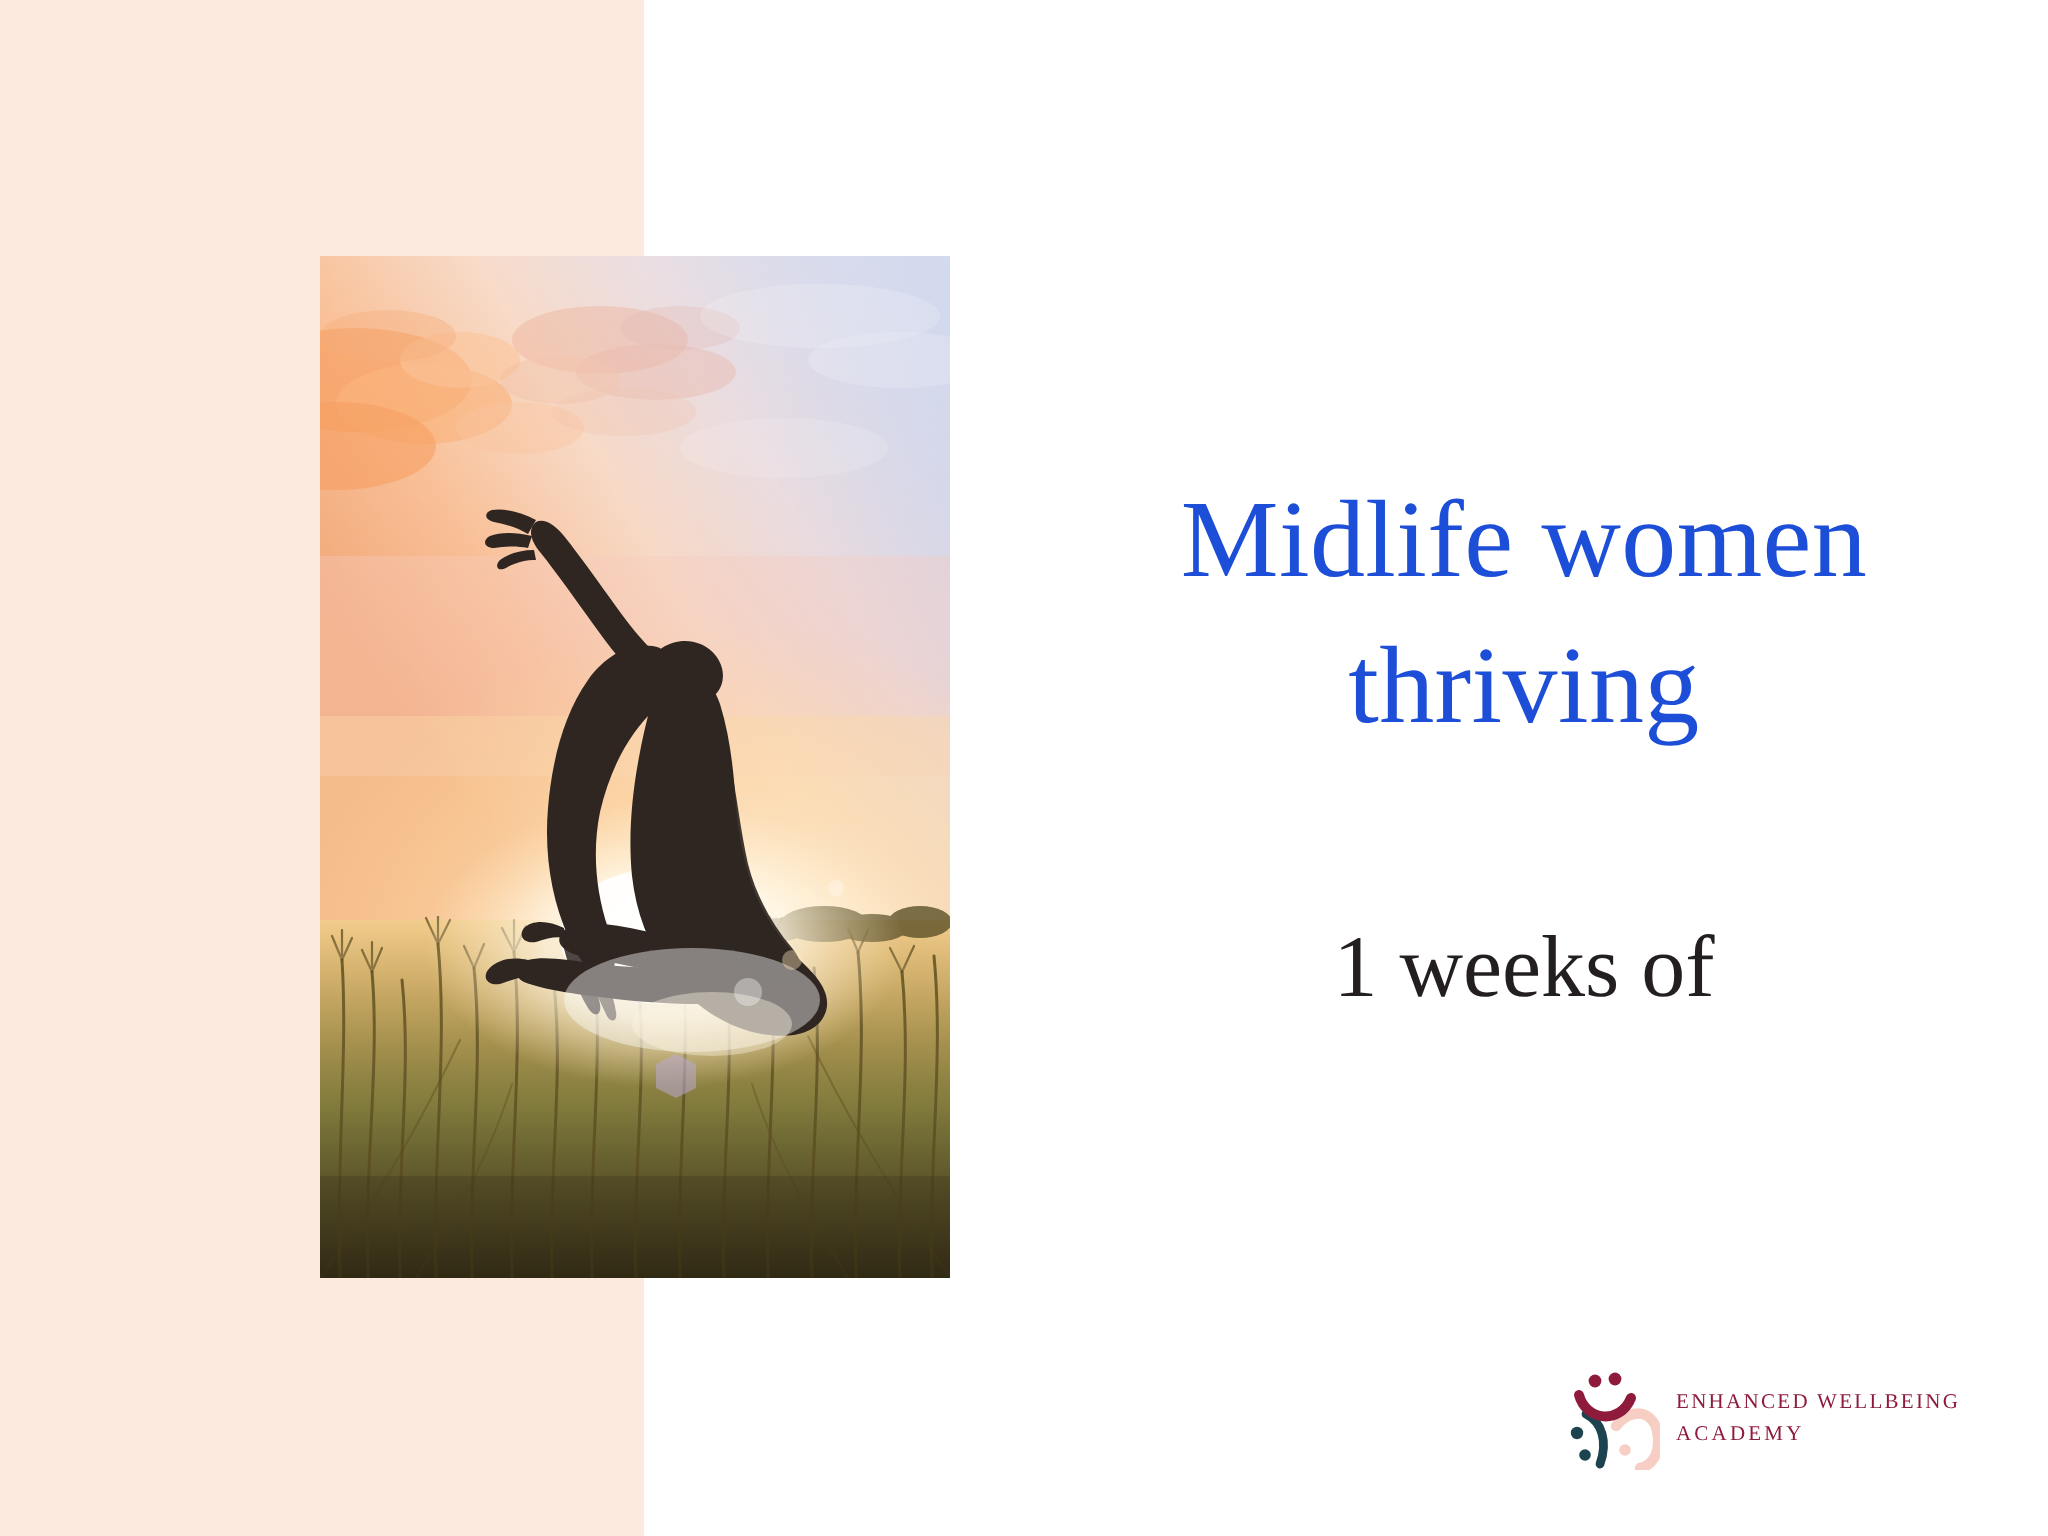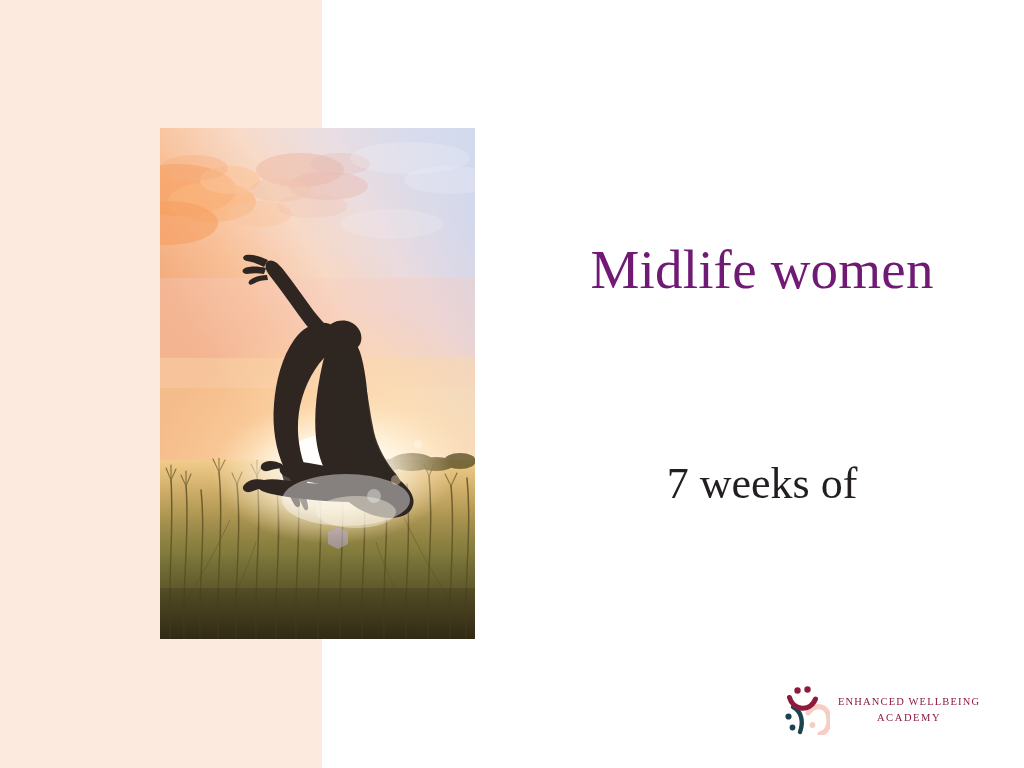"Midlife women" .headline { color: #701a75 -> #1d4ed8 }
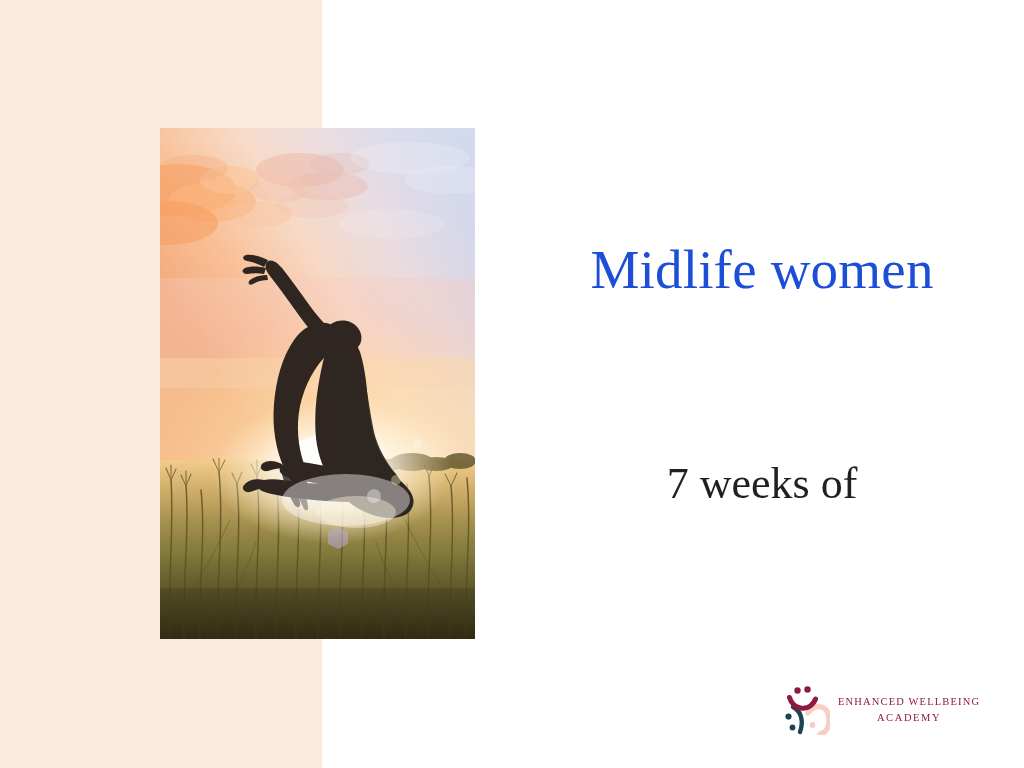"thriving" span.l2 { html: none -> <span>thriving</span> }
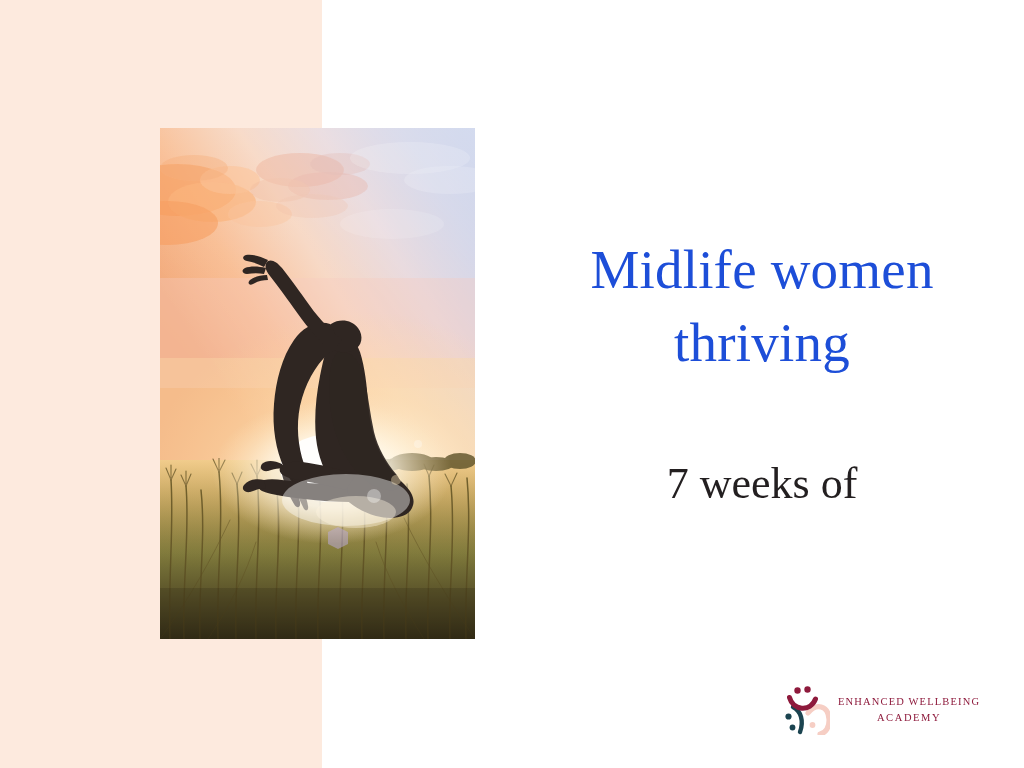"7 weeks of" span { text: 7 -> 1 }
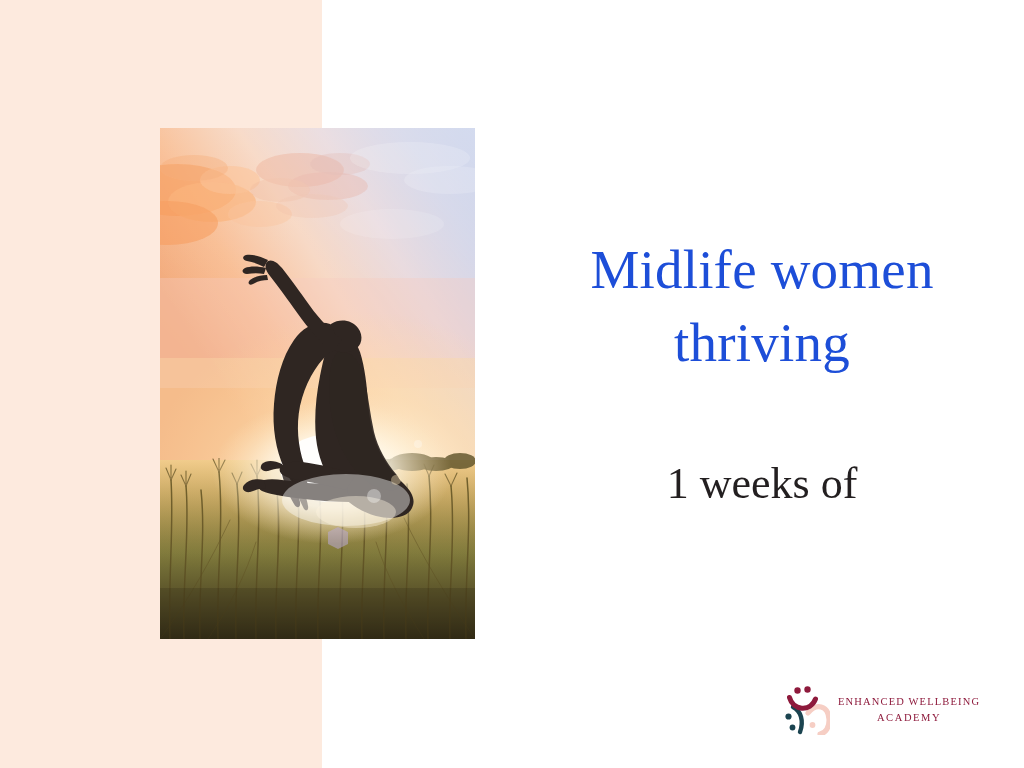"ENHANCED WELLBEING" .logo-words { text-align: center -> left }
